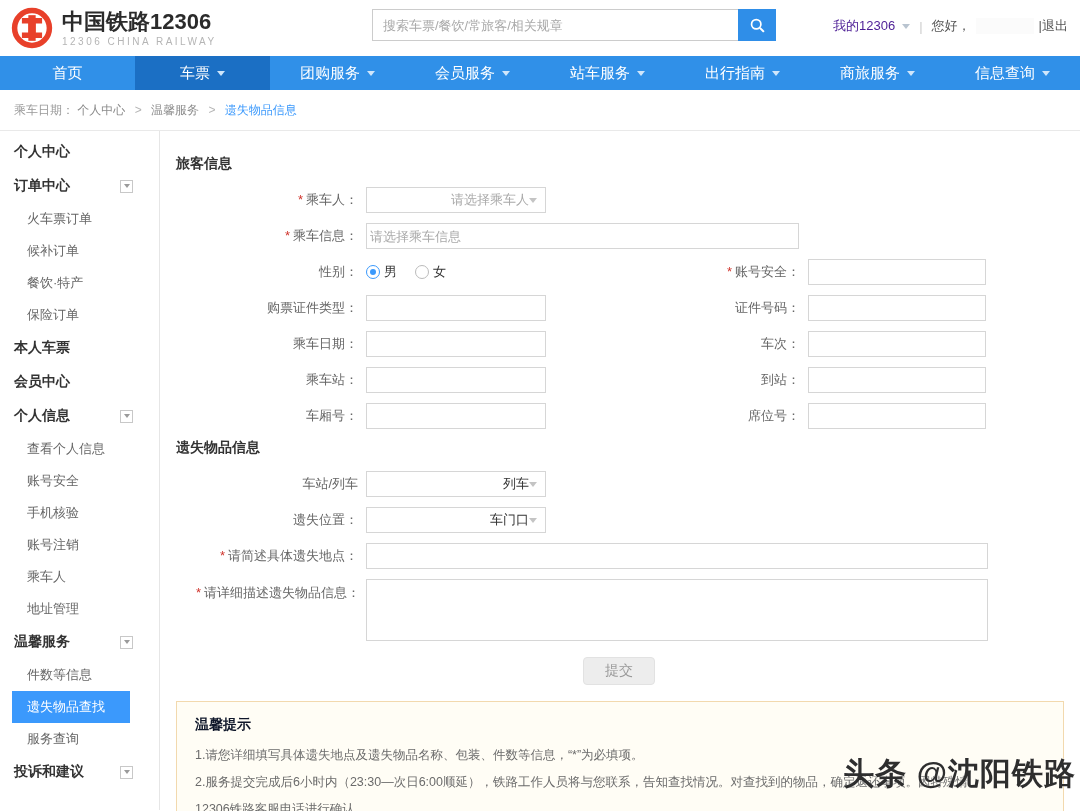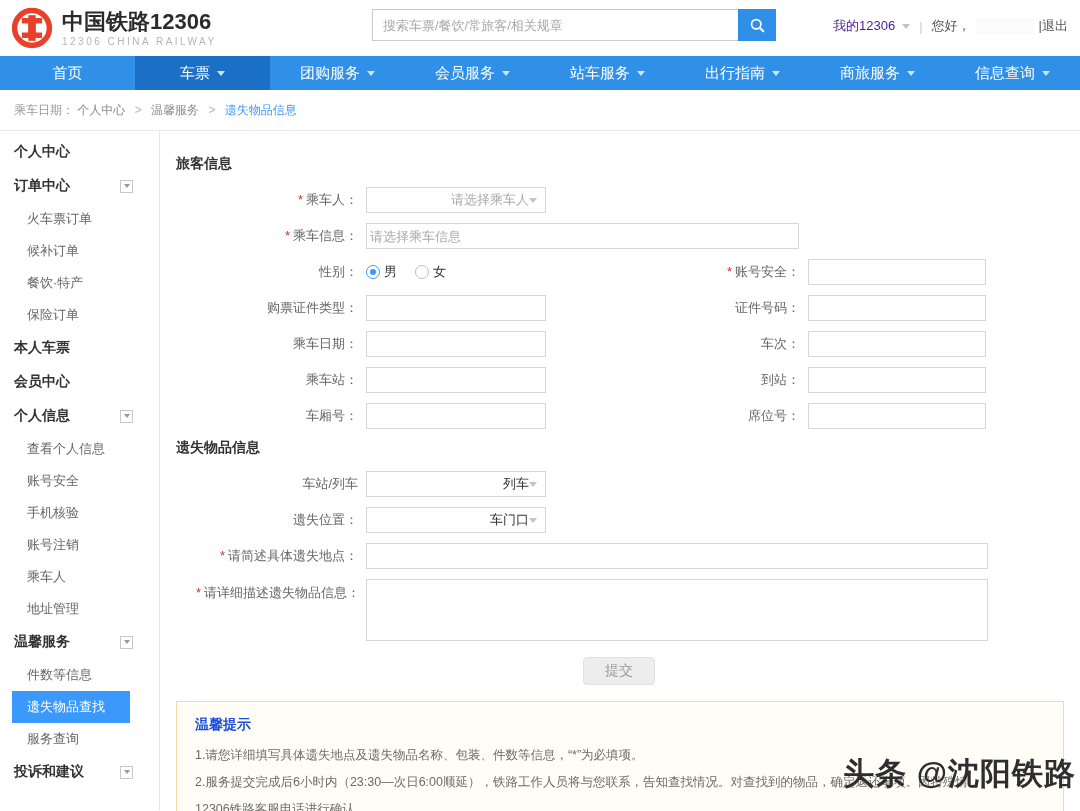"温馨提示" .notice-title { color: #1d4ed8 -> #0f172a }
